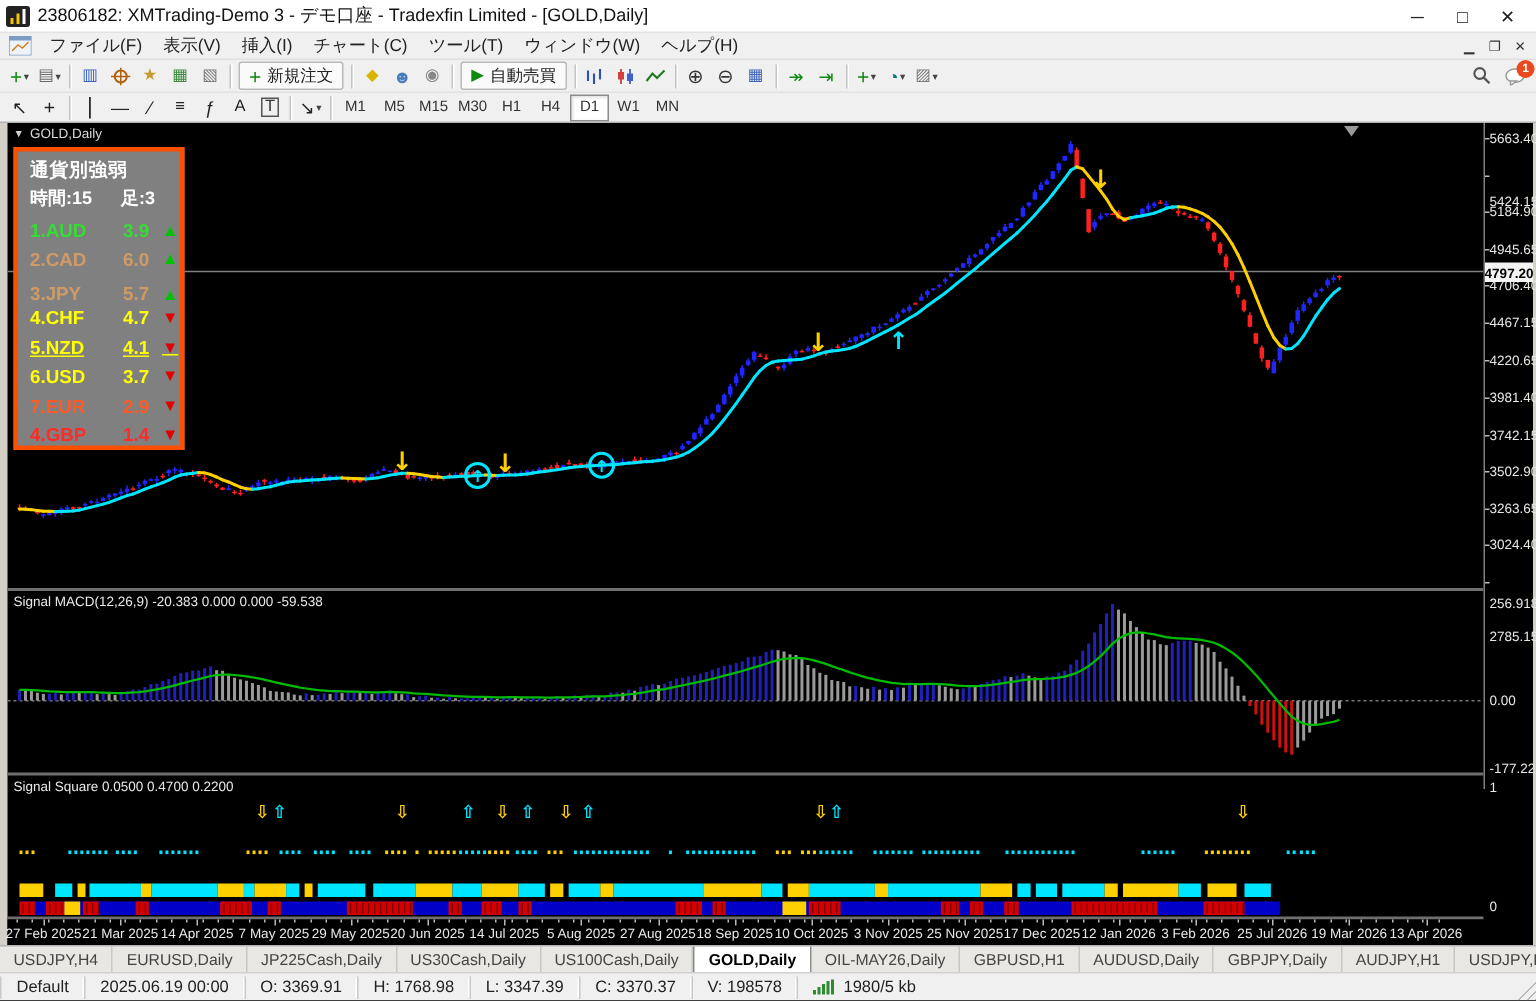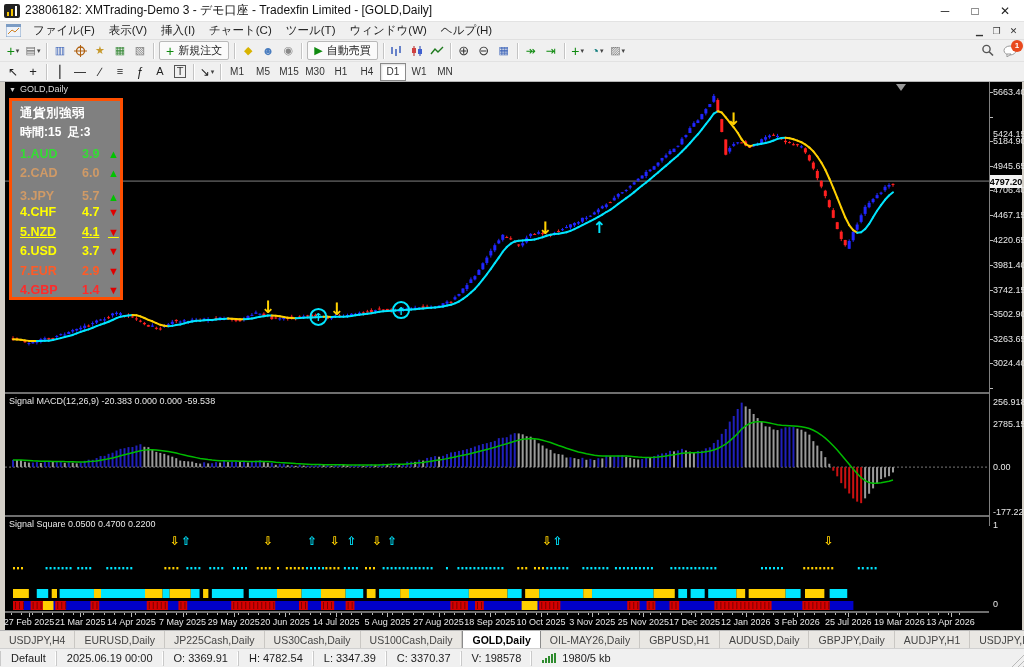"時間:15" .st-sub span { margin-right: 3px -> 16px }
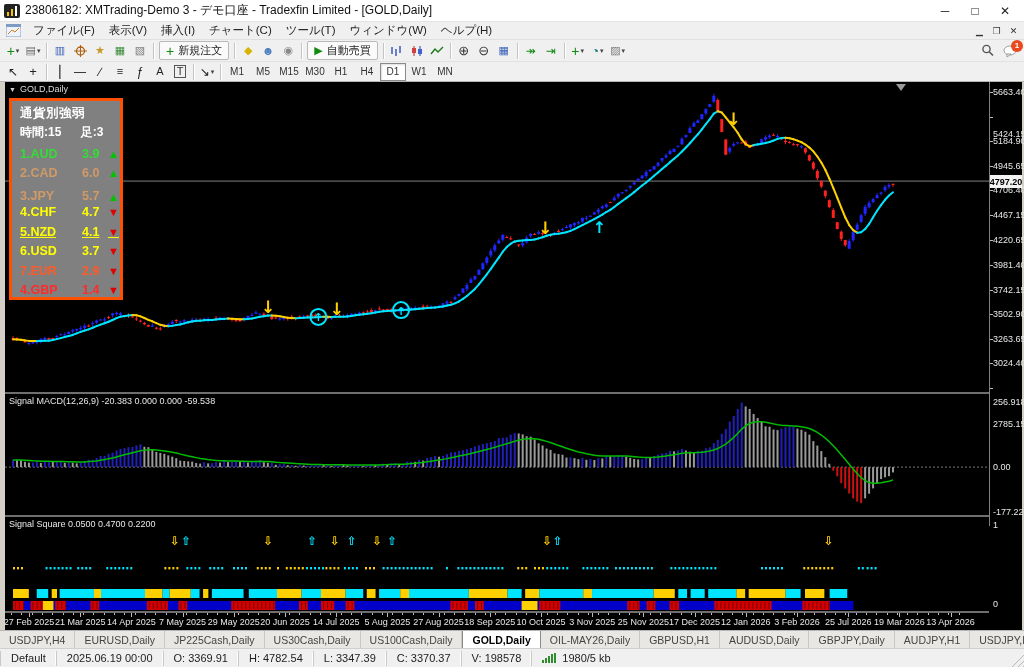"H: 4782.54" span.sseg { text: 4782.54 -> 1768.98 }
